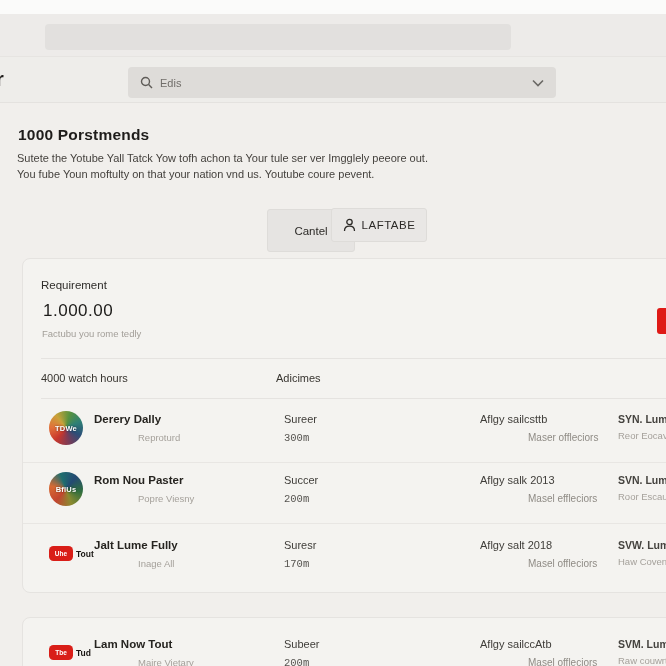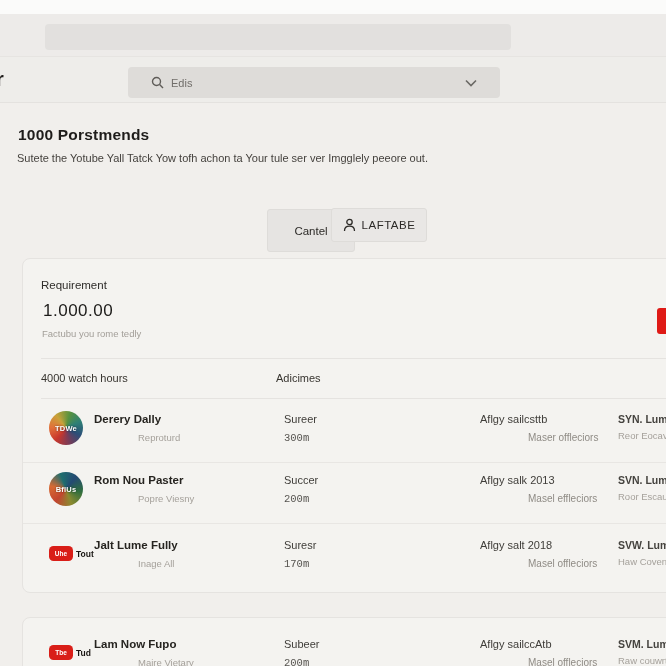"Edis" .search-bar { padding: 0 23px -> 0 12px; width: 372px -> 428px }
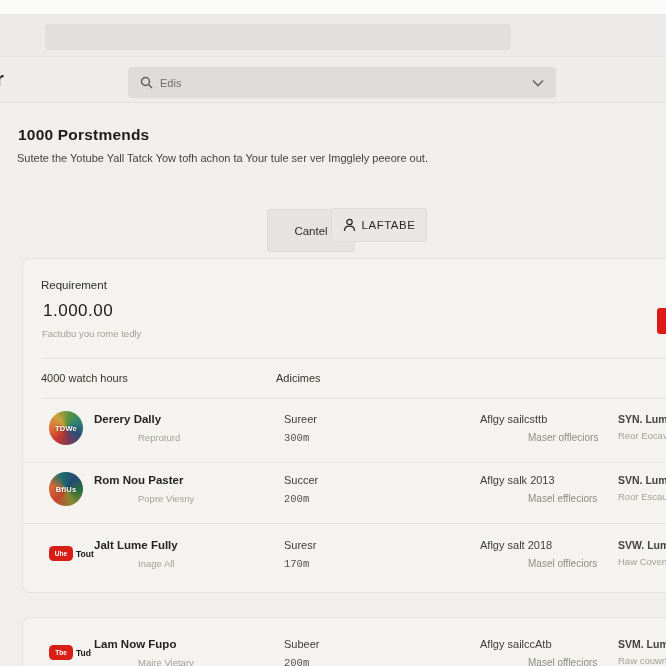"You fube Youn moftulty on" div.desc2 { html: none -> <div>You fube Youn moftulty on that your nation vnd us. Youtube coure pevent.</div> }
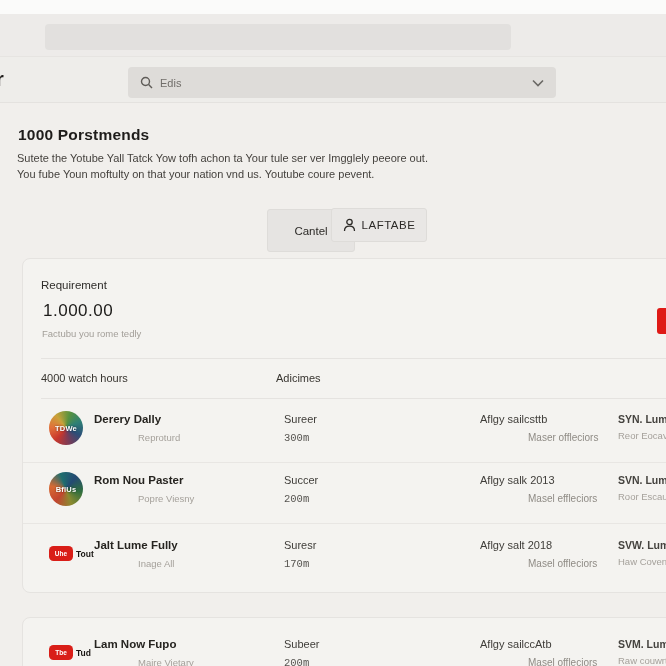"Lam Now Fupo" div.r-title { text: Fupo -> Tout }
